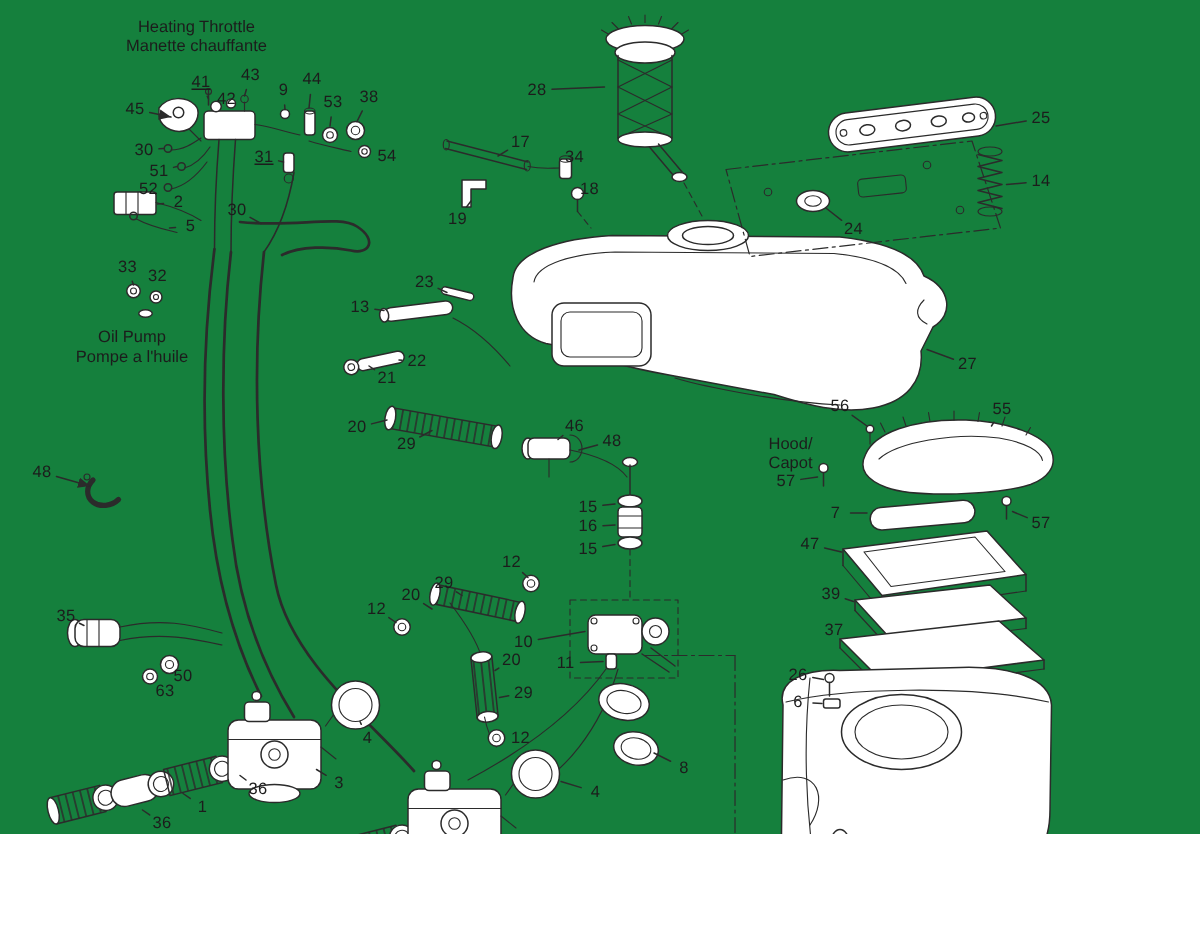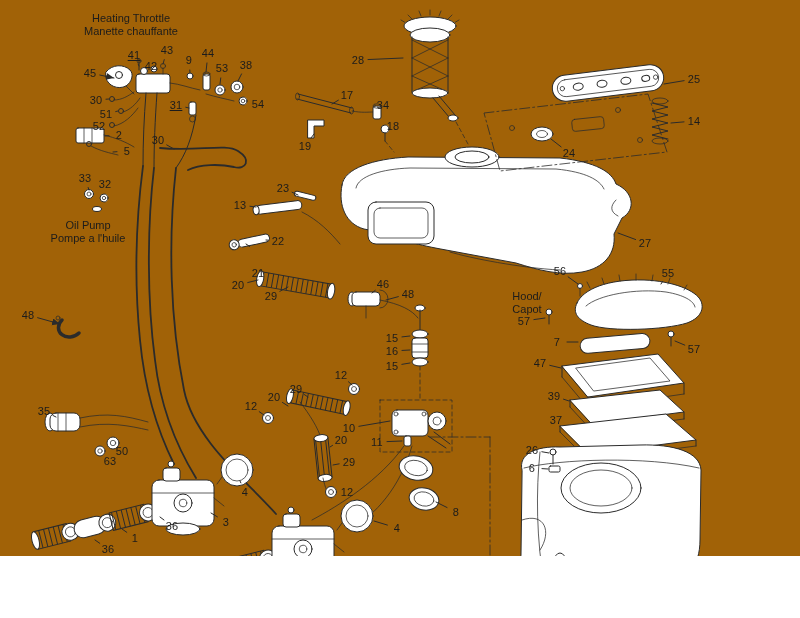"Heating Throttle" #stage { background: #a16207 -> #15803d }
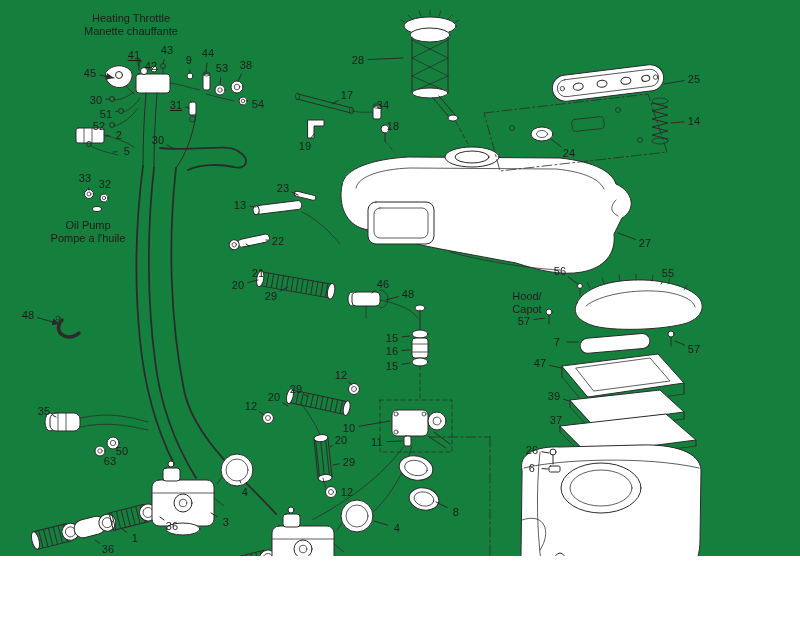"21" div.callout { margin-top: 21px -> none }
